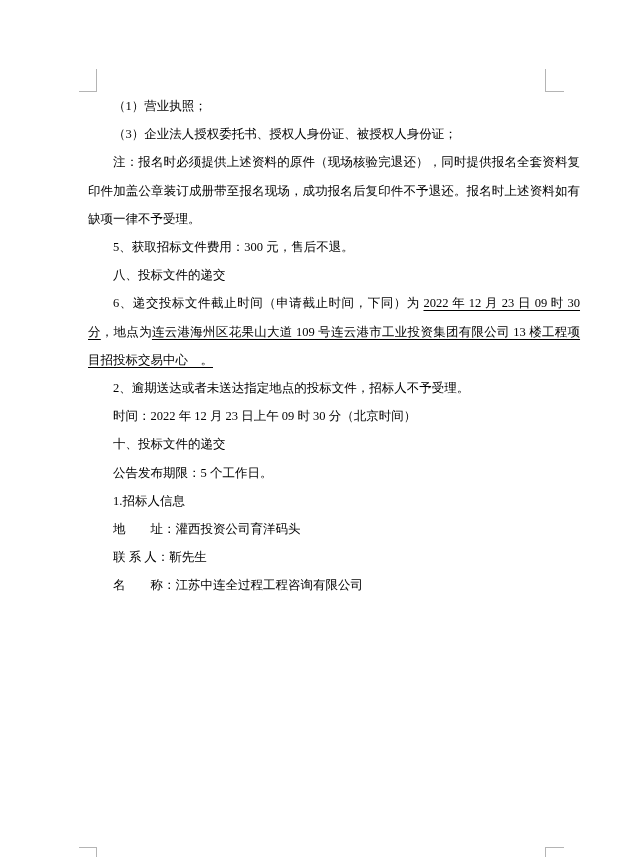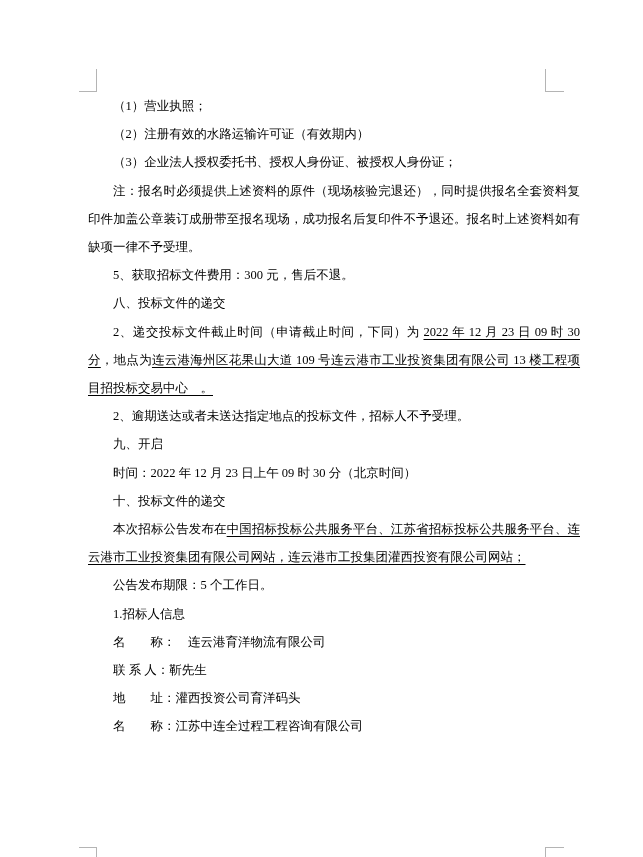"（2）注册有效的水路运输许可证（有效期内）" p { html: <p>（2）注册有效的水路运输许可证（有效期内）</p> -> none }
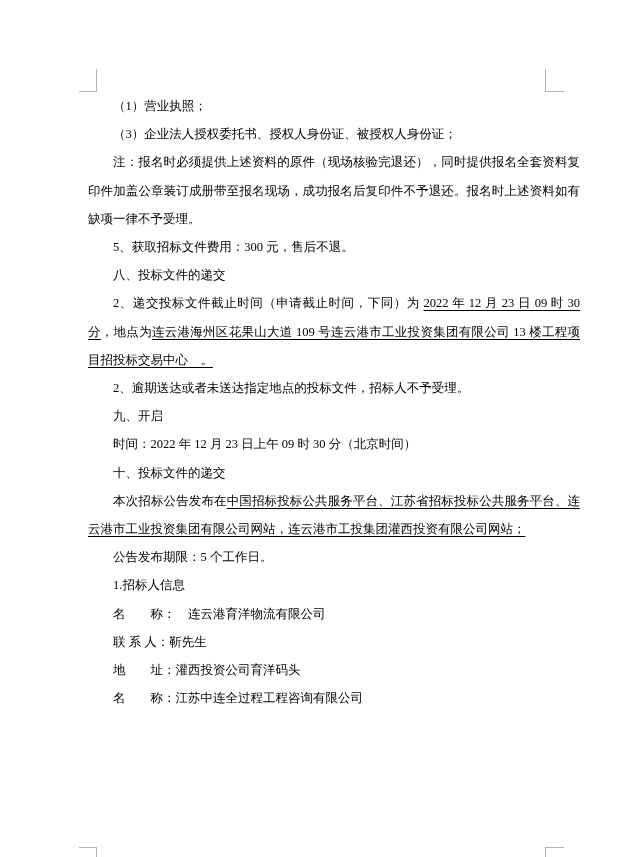"2、递交投标文件截止时间（申请截止时间，下同）为" span { text: 2 -> 6 }
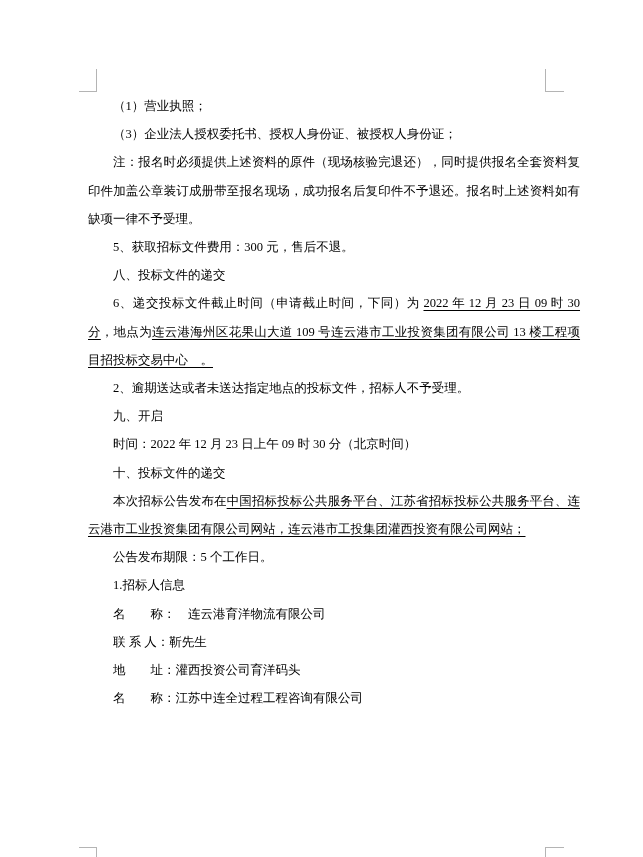"九、开启" p.bold { html: <p>九、开启</p> -> none }
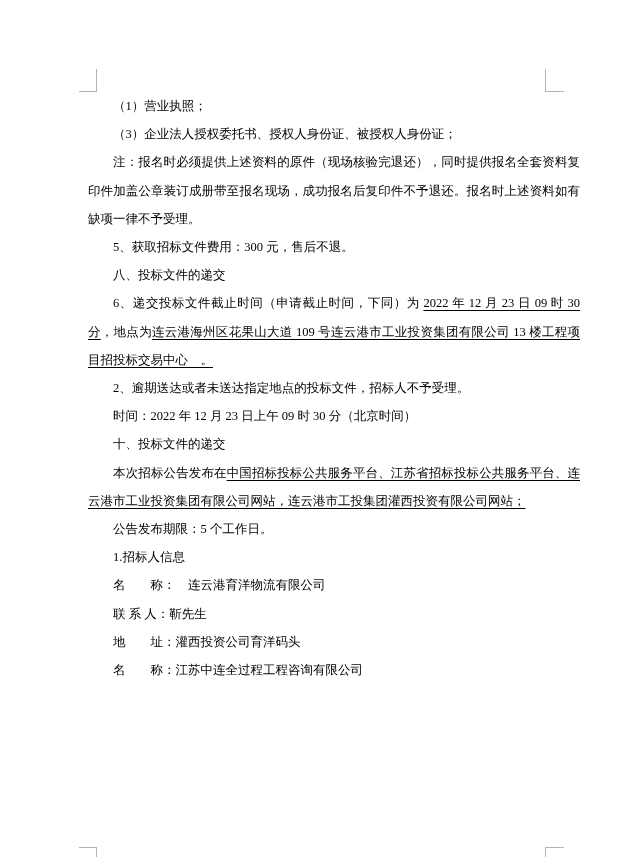"本次招标公告发布在中国招标投标公共服务平台、江苏省招标投标公共服务平台、连云港市" p { html: <p><span>本次招标公告发布在</span><span>中国招标投标公共服务平台、江苏省招标投标公共服务平台、连云港市工业投资集团有限公司网站，连云港市工投集团灌西投资有限公司网站；</span></p> -> none }
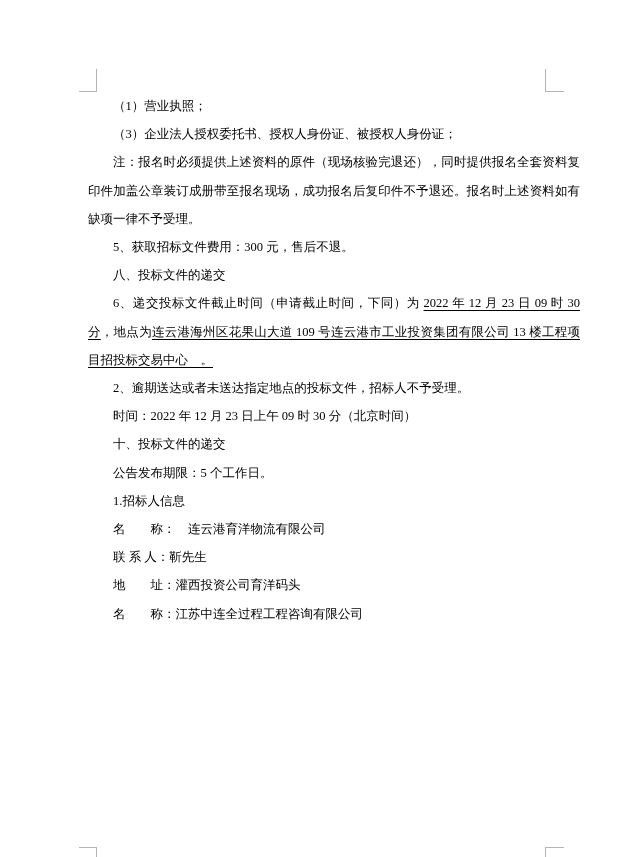"名 称： 连云港育洋物流有限公司" p { html: <p><span>名 称： </span><span>连云港育洋物流有限公司</span></p> -> none }
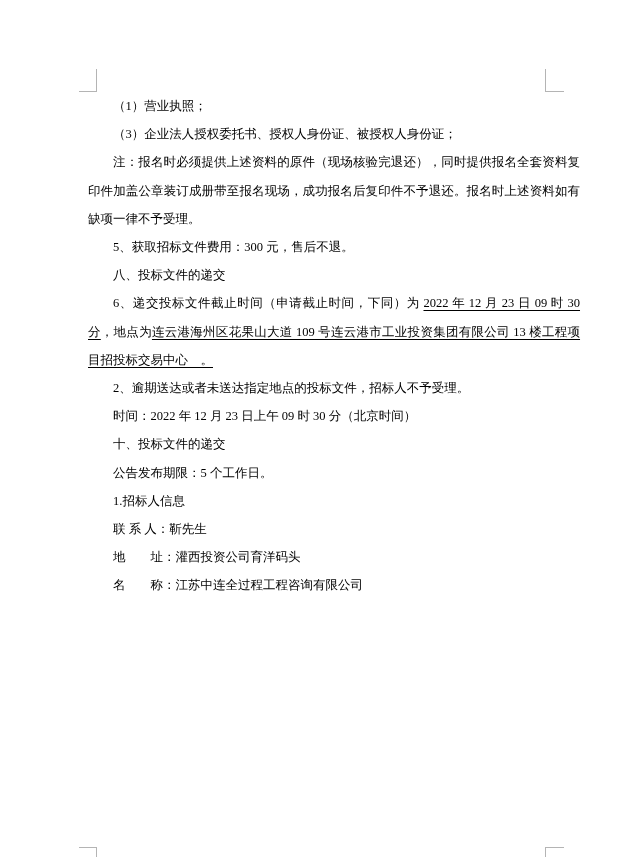"联 系 人：靳先生" p { order: before "地 址：灌西投资公司育洋码头" -> after "地 址：灌西投资公司育洋码头" }
